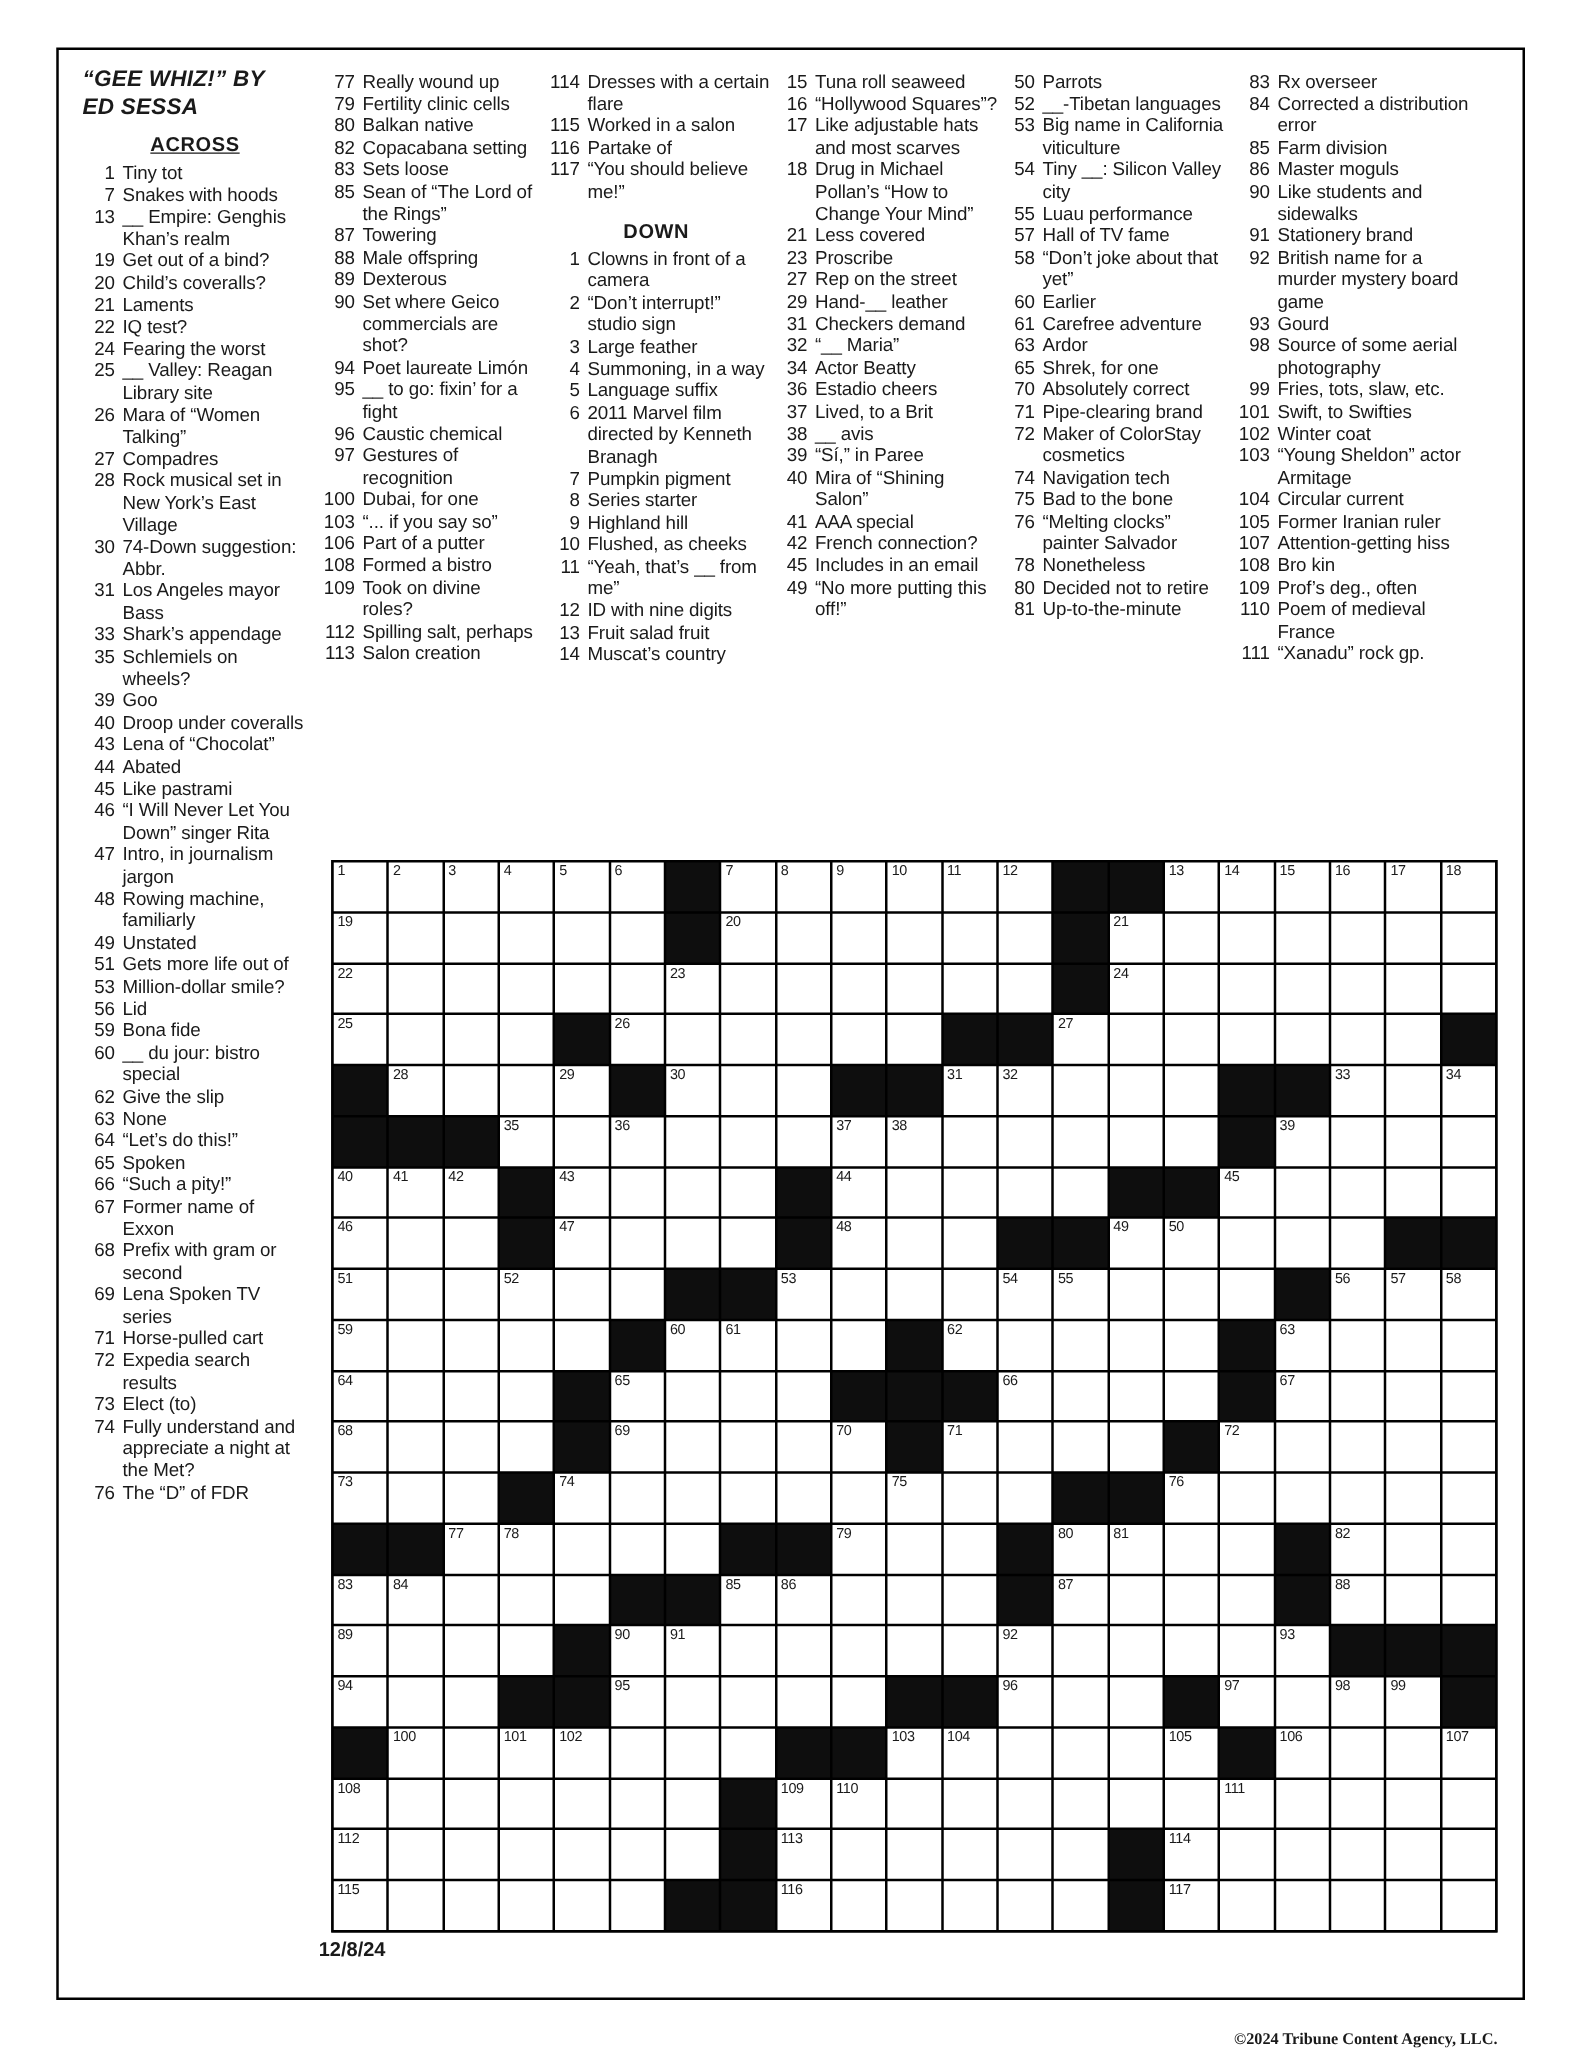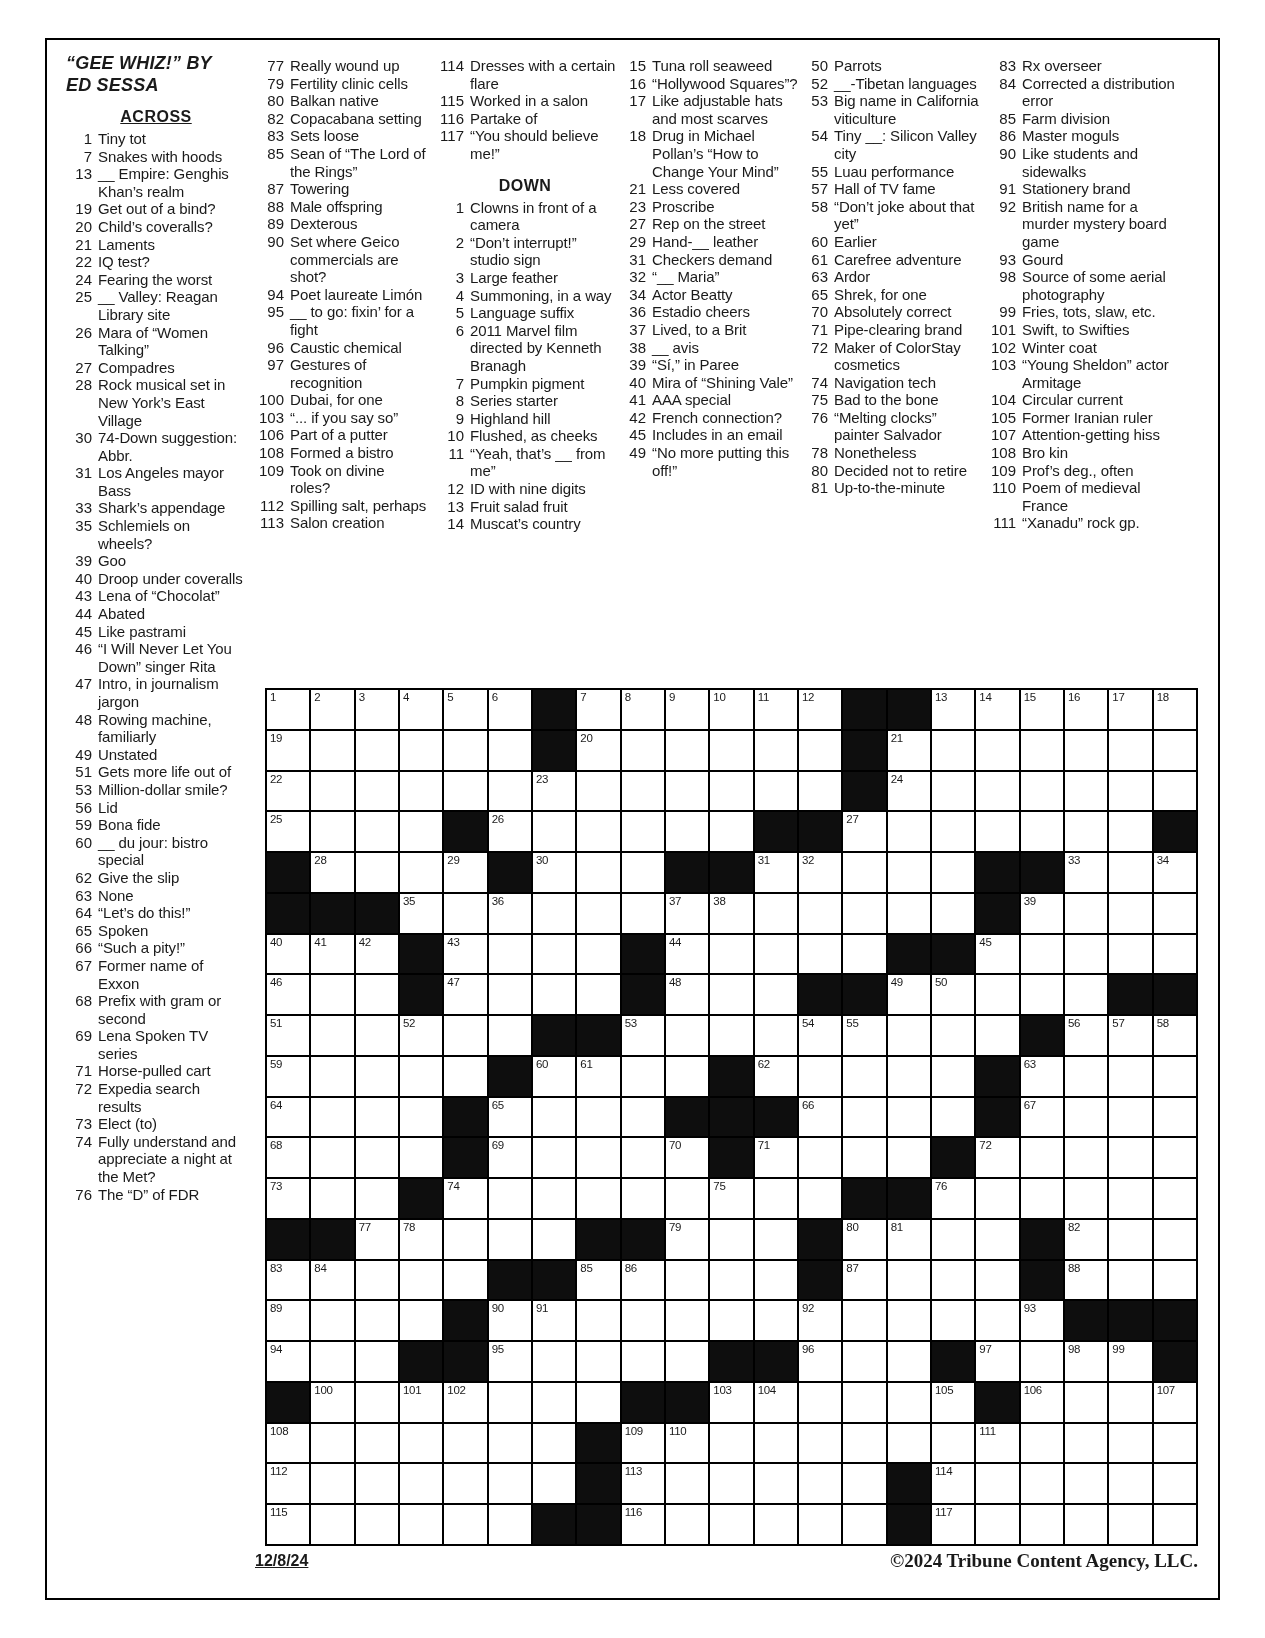"Mira of “Shining Vale”" span.ct { text: Vale -> Salon }
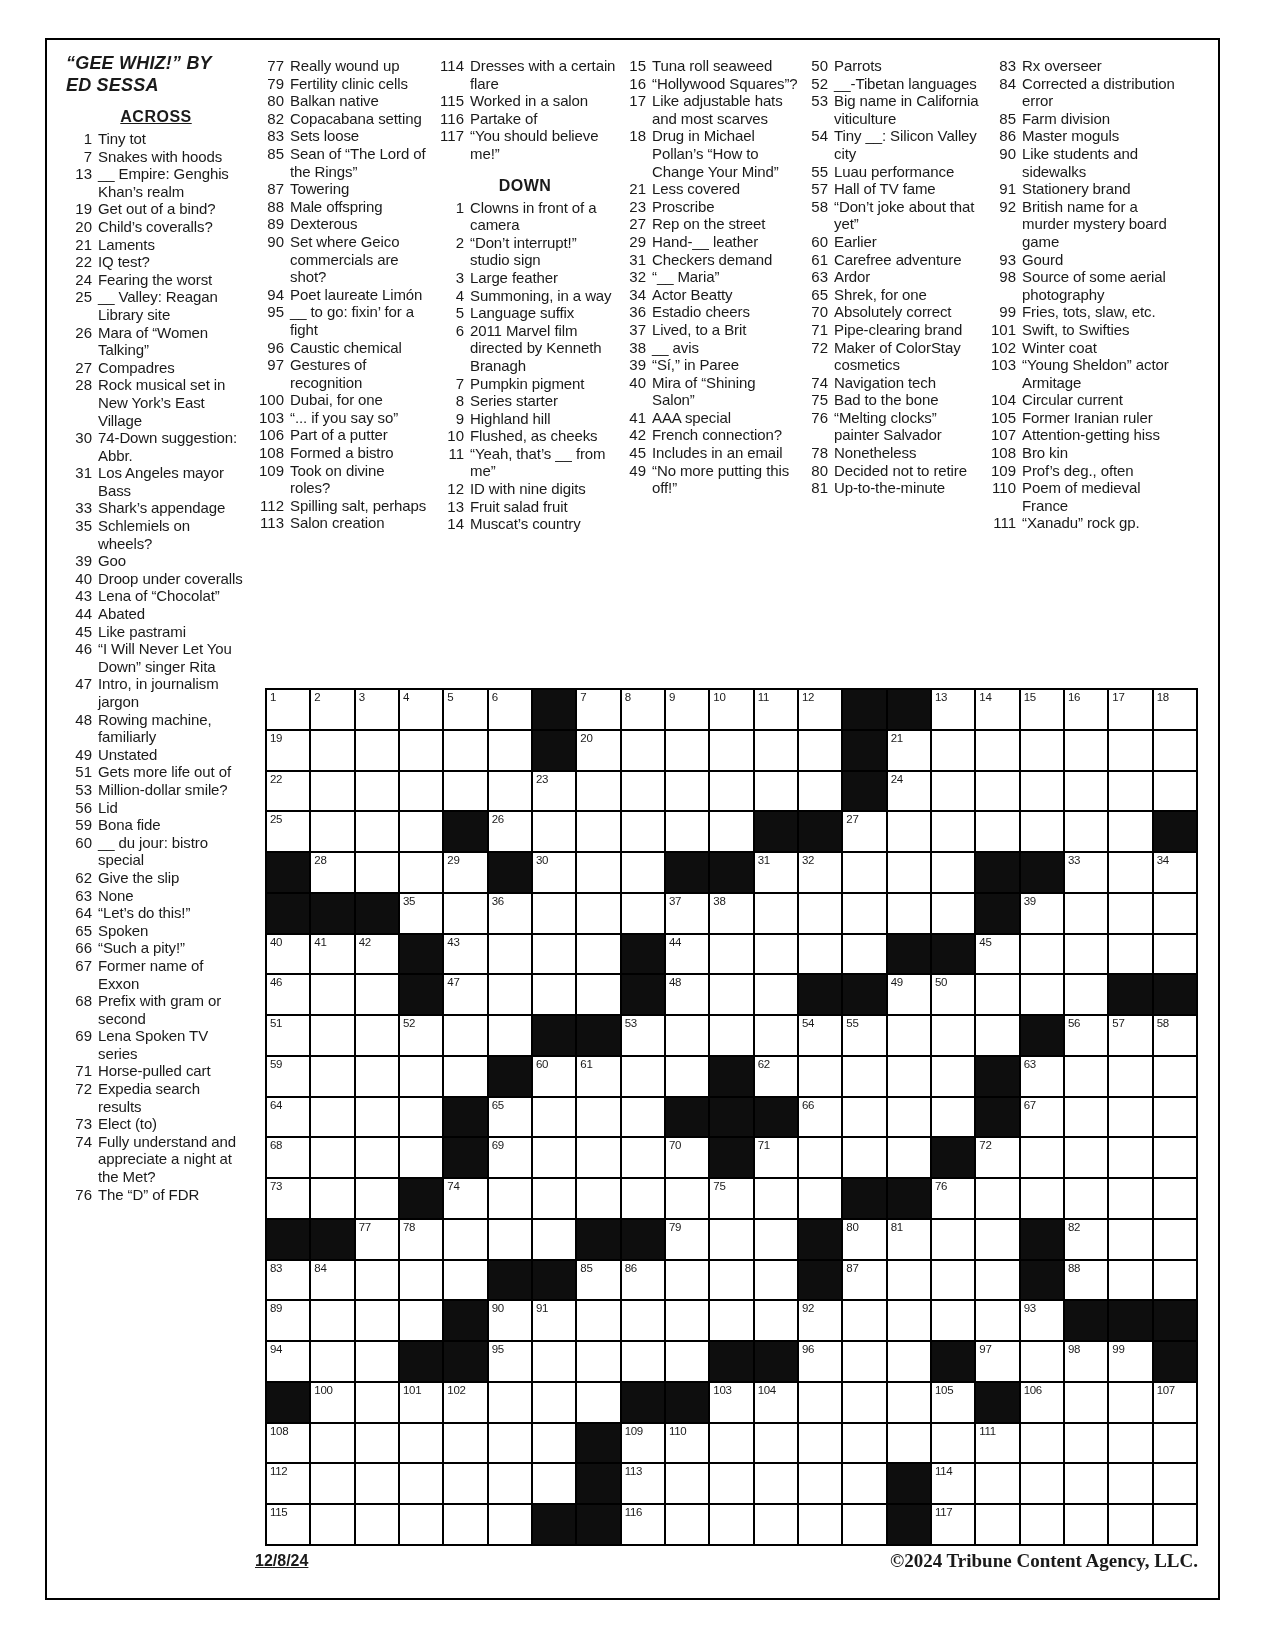"12/8/24" .fdate { text-decoration: underline -> none }
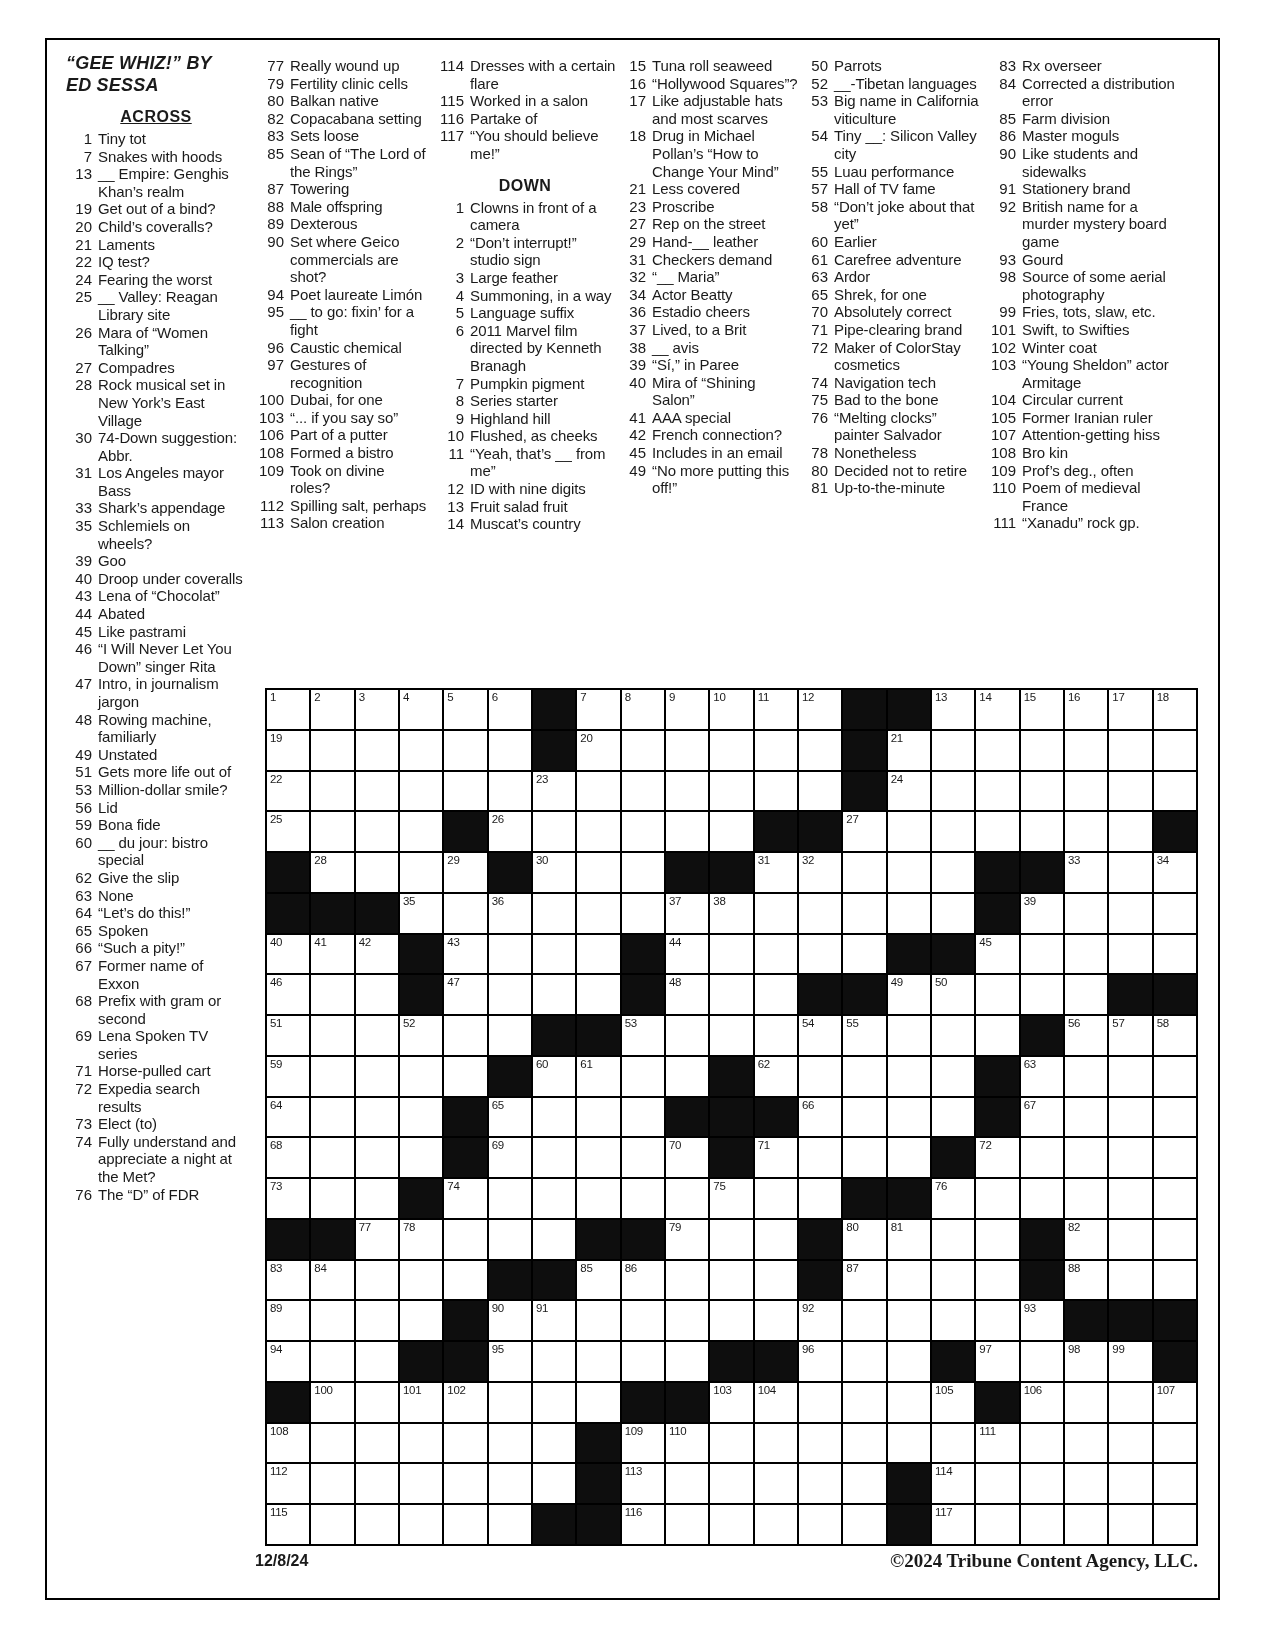"©2024 Tribune Content Agency, LLC." .fcopy { font-size: 19px -> 13px; top: 1550px -> 1623px }
